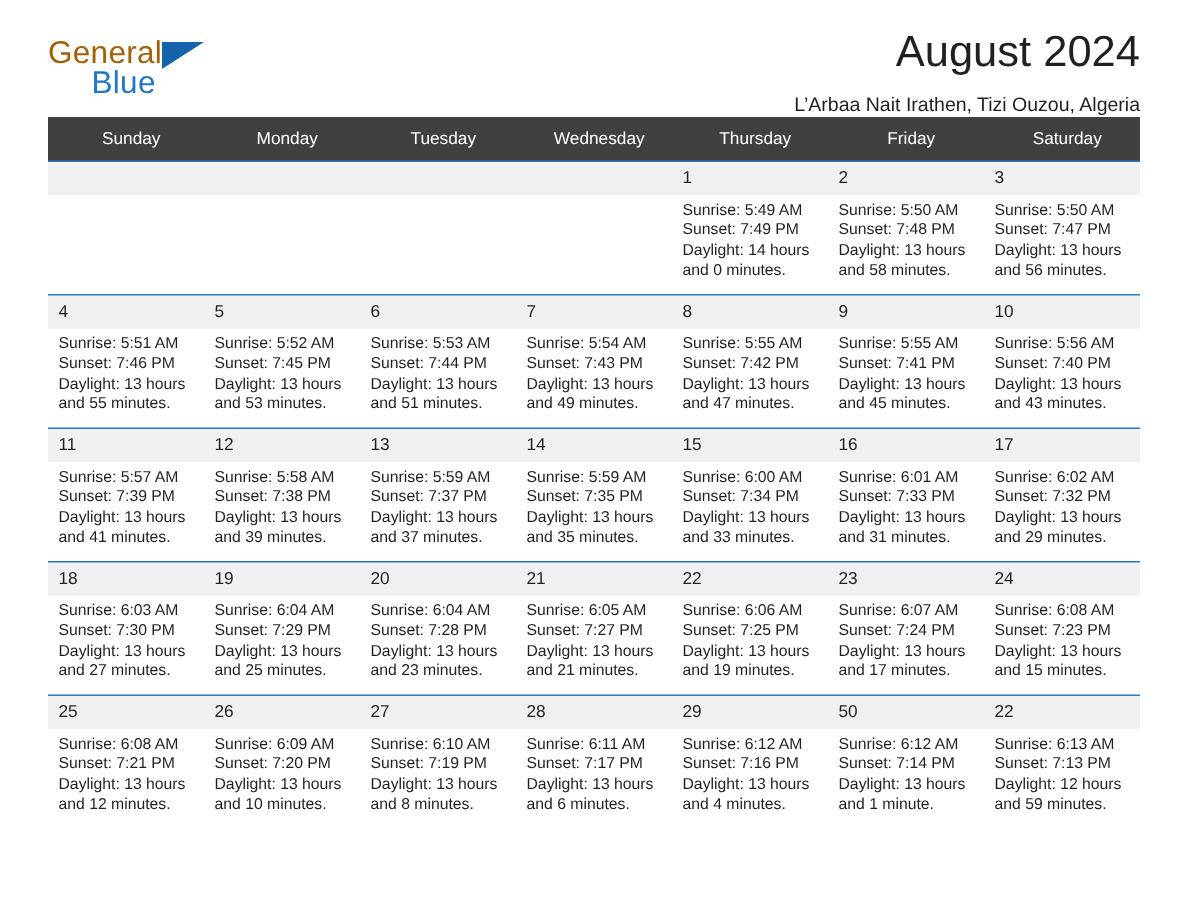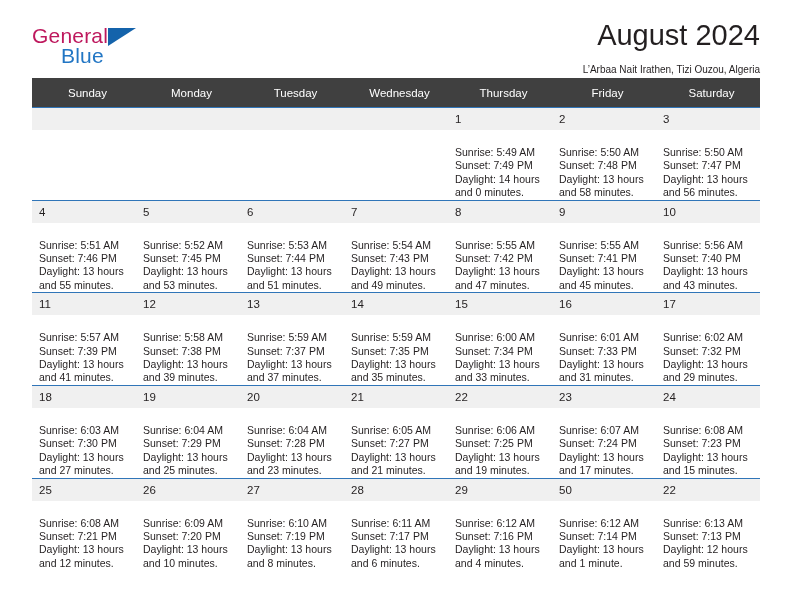"General" .brand-general { color: #be185d -> #a16207 }
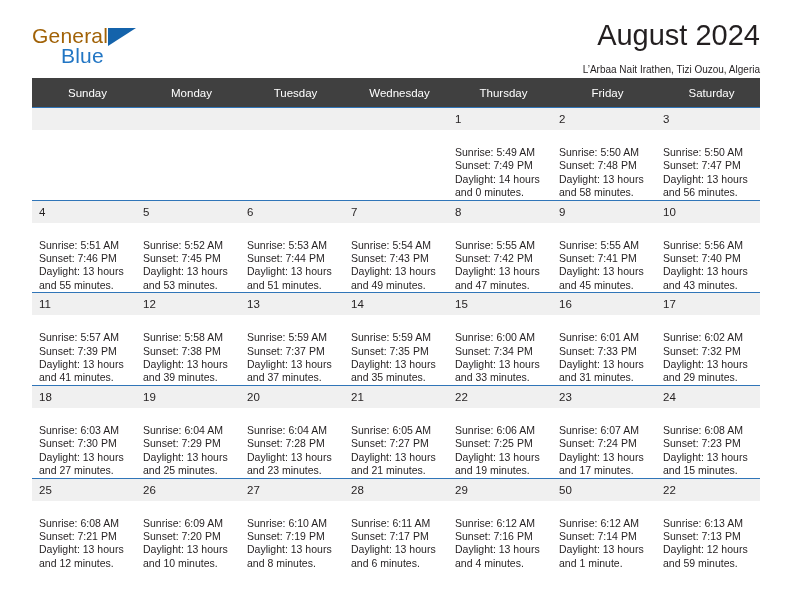"L’Arbaa Nait Irathen, Tizi Ouzou," .cal-sub { font-size: 10px -> 13px }
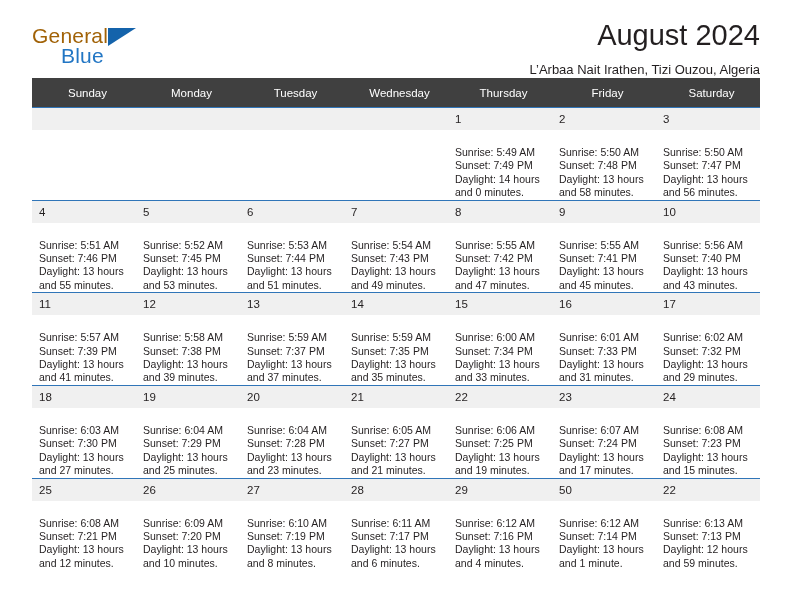"Sunrise: 5:49 AM" .lines { padding: 16px 6px 0 7px -> 4px 6px 0 7px }
